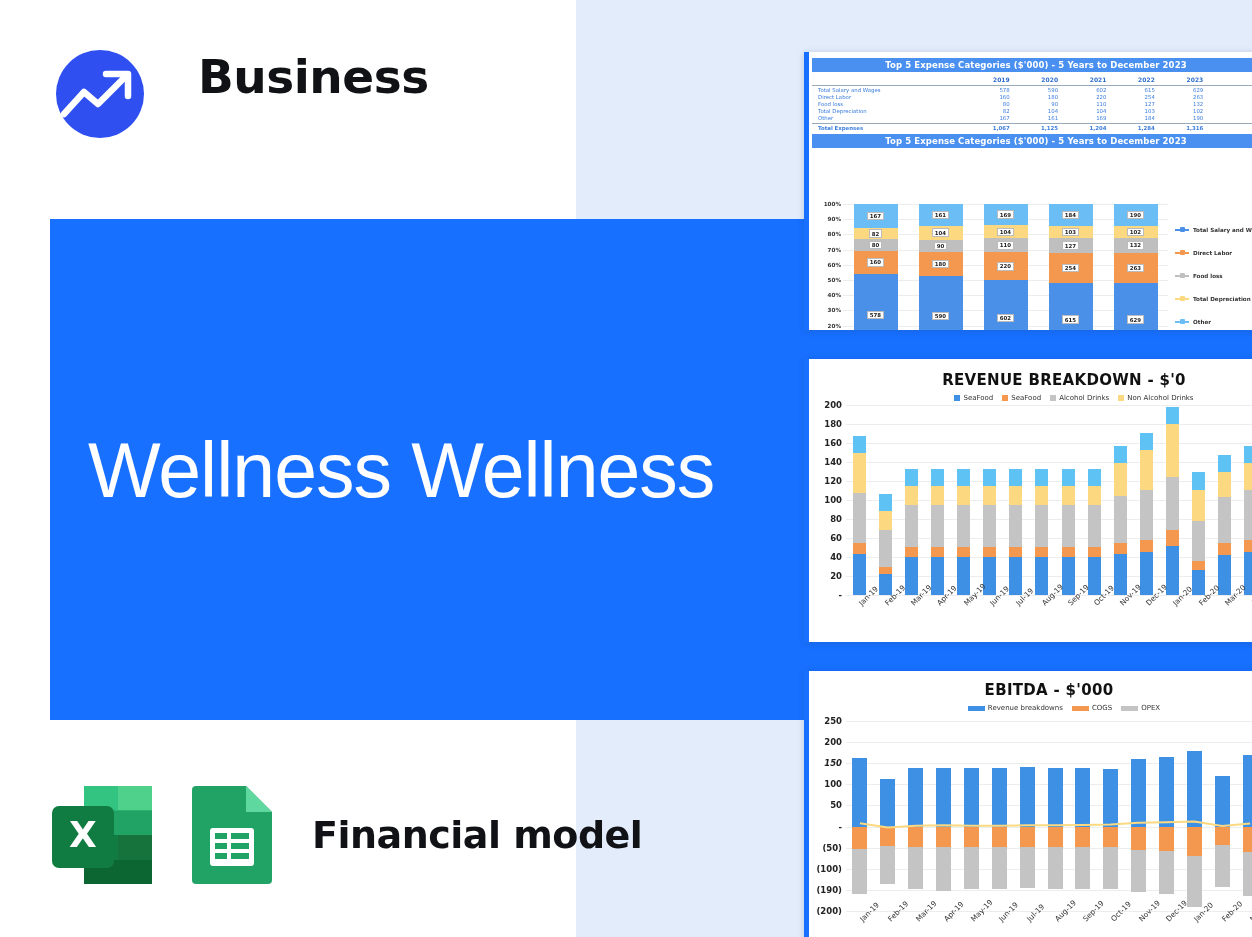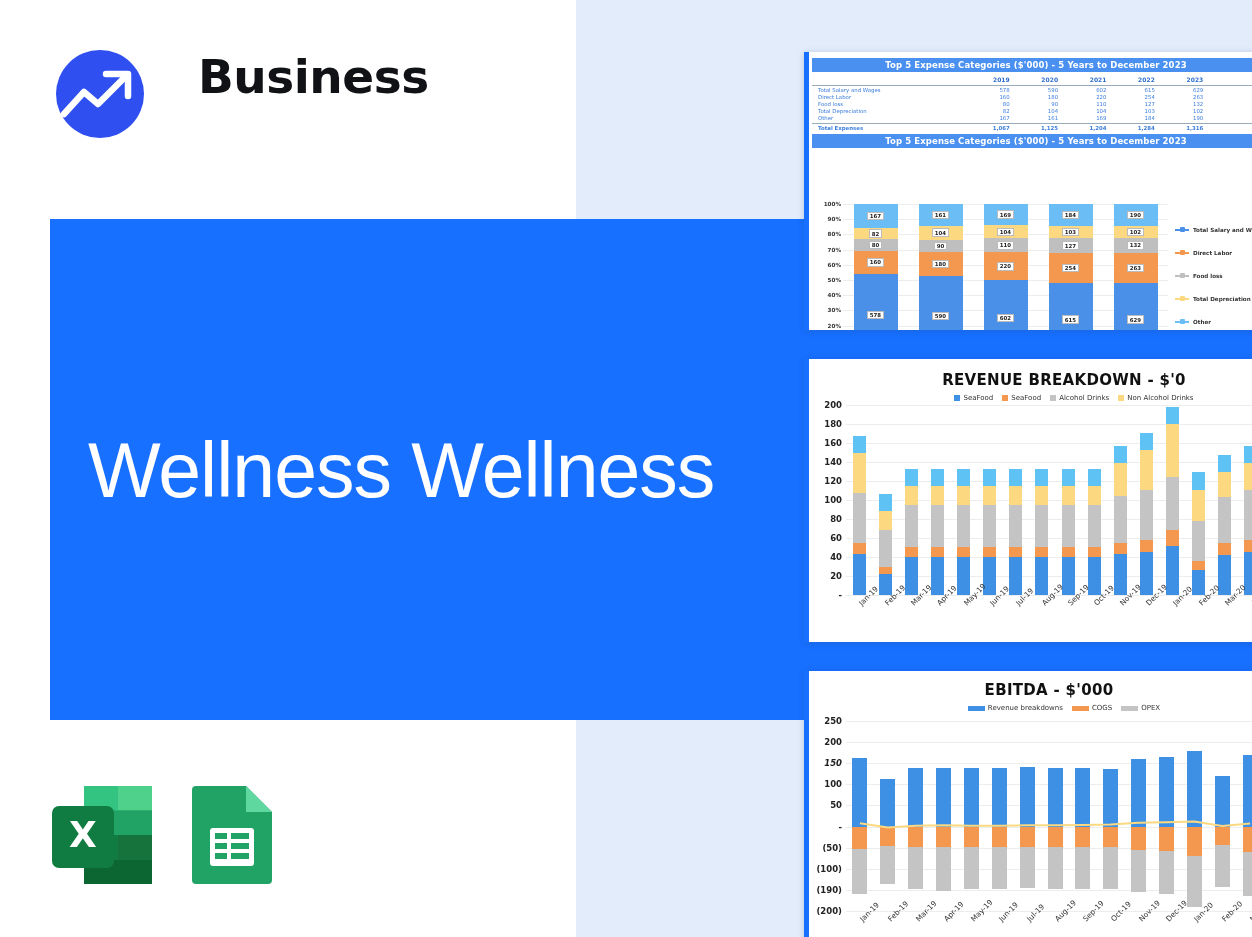"Financial model" div { html: none -> <div>Financial model</div> }
